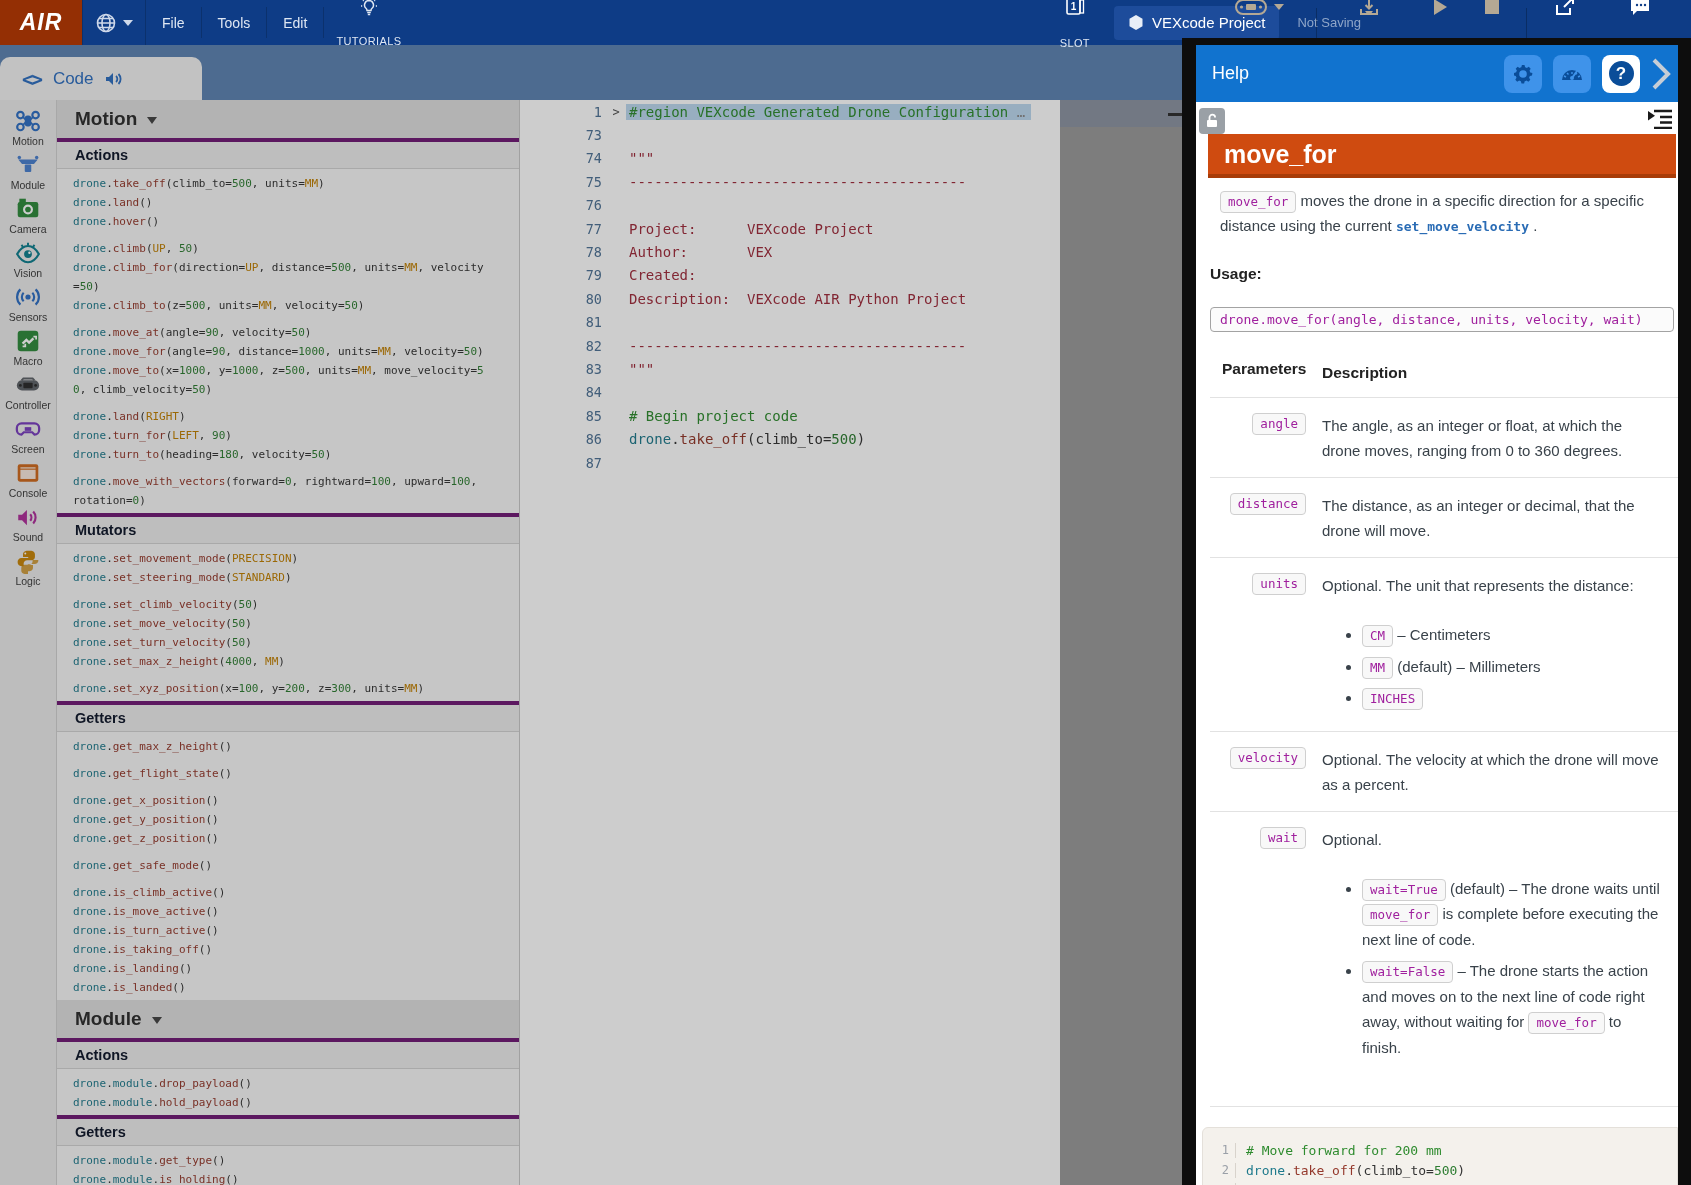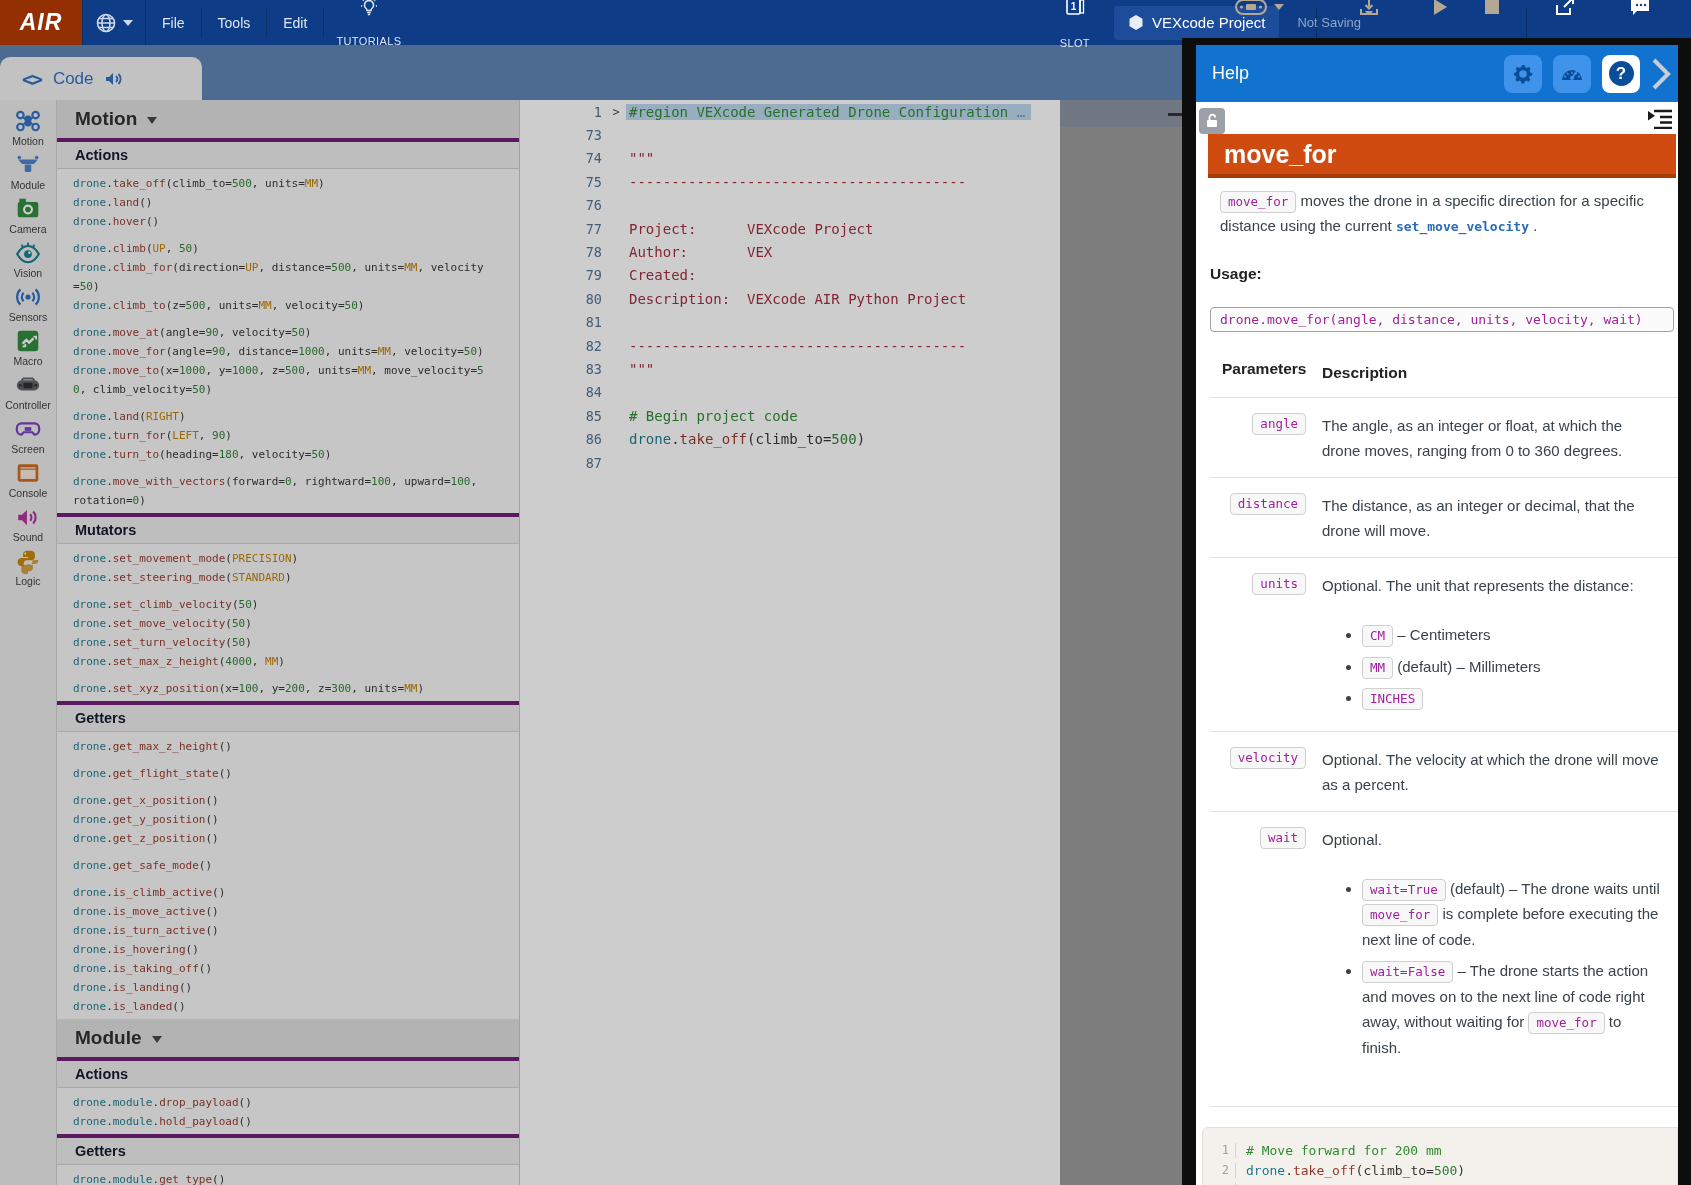"drone.is_hovering()" div.cmd-row { html: <div><span>drone</span><span>.</span><span>is_hovering</span><span>()</span></div> -> none }
